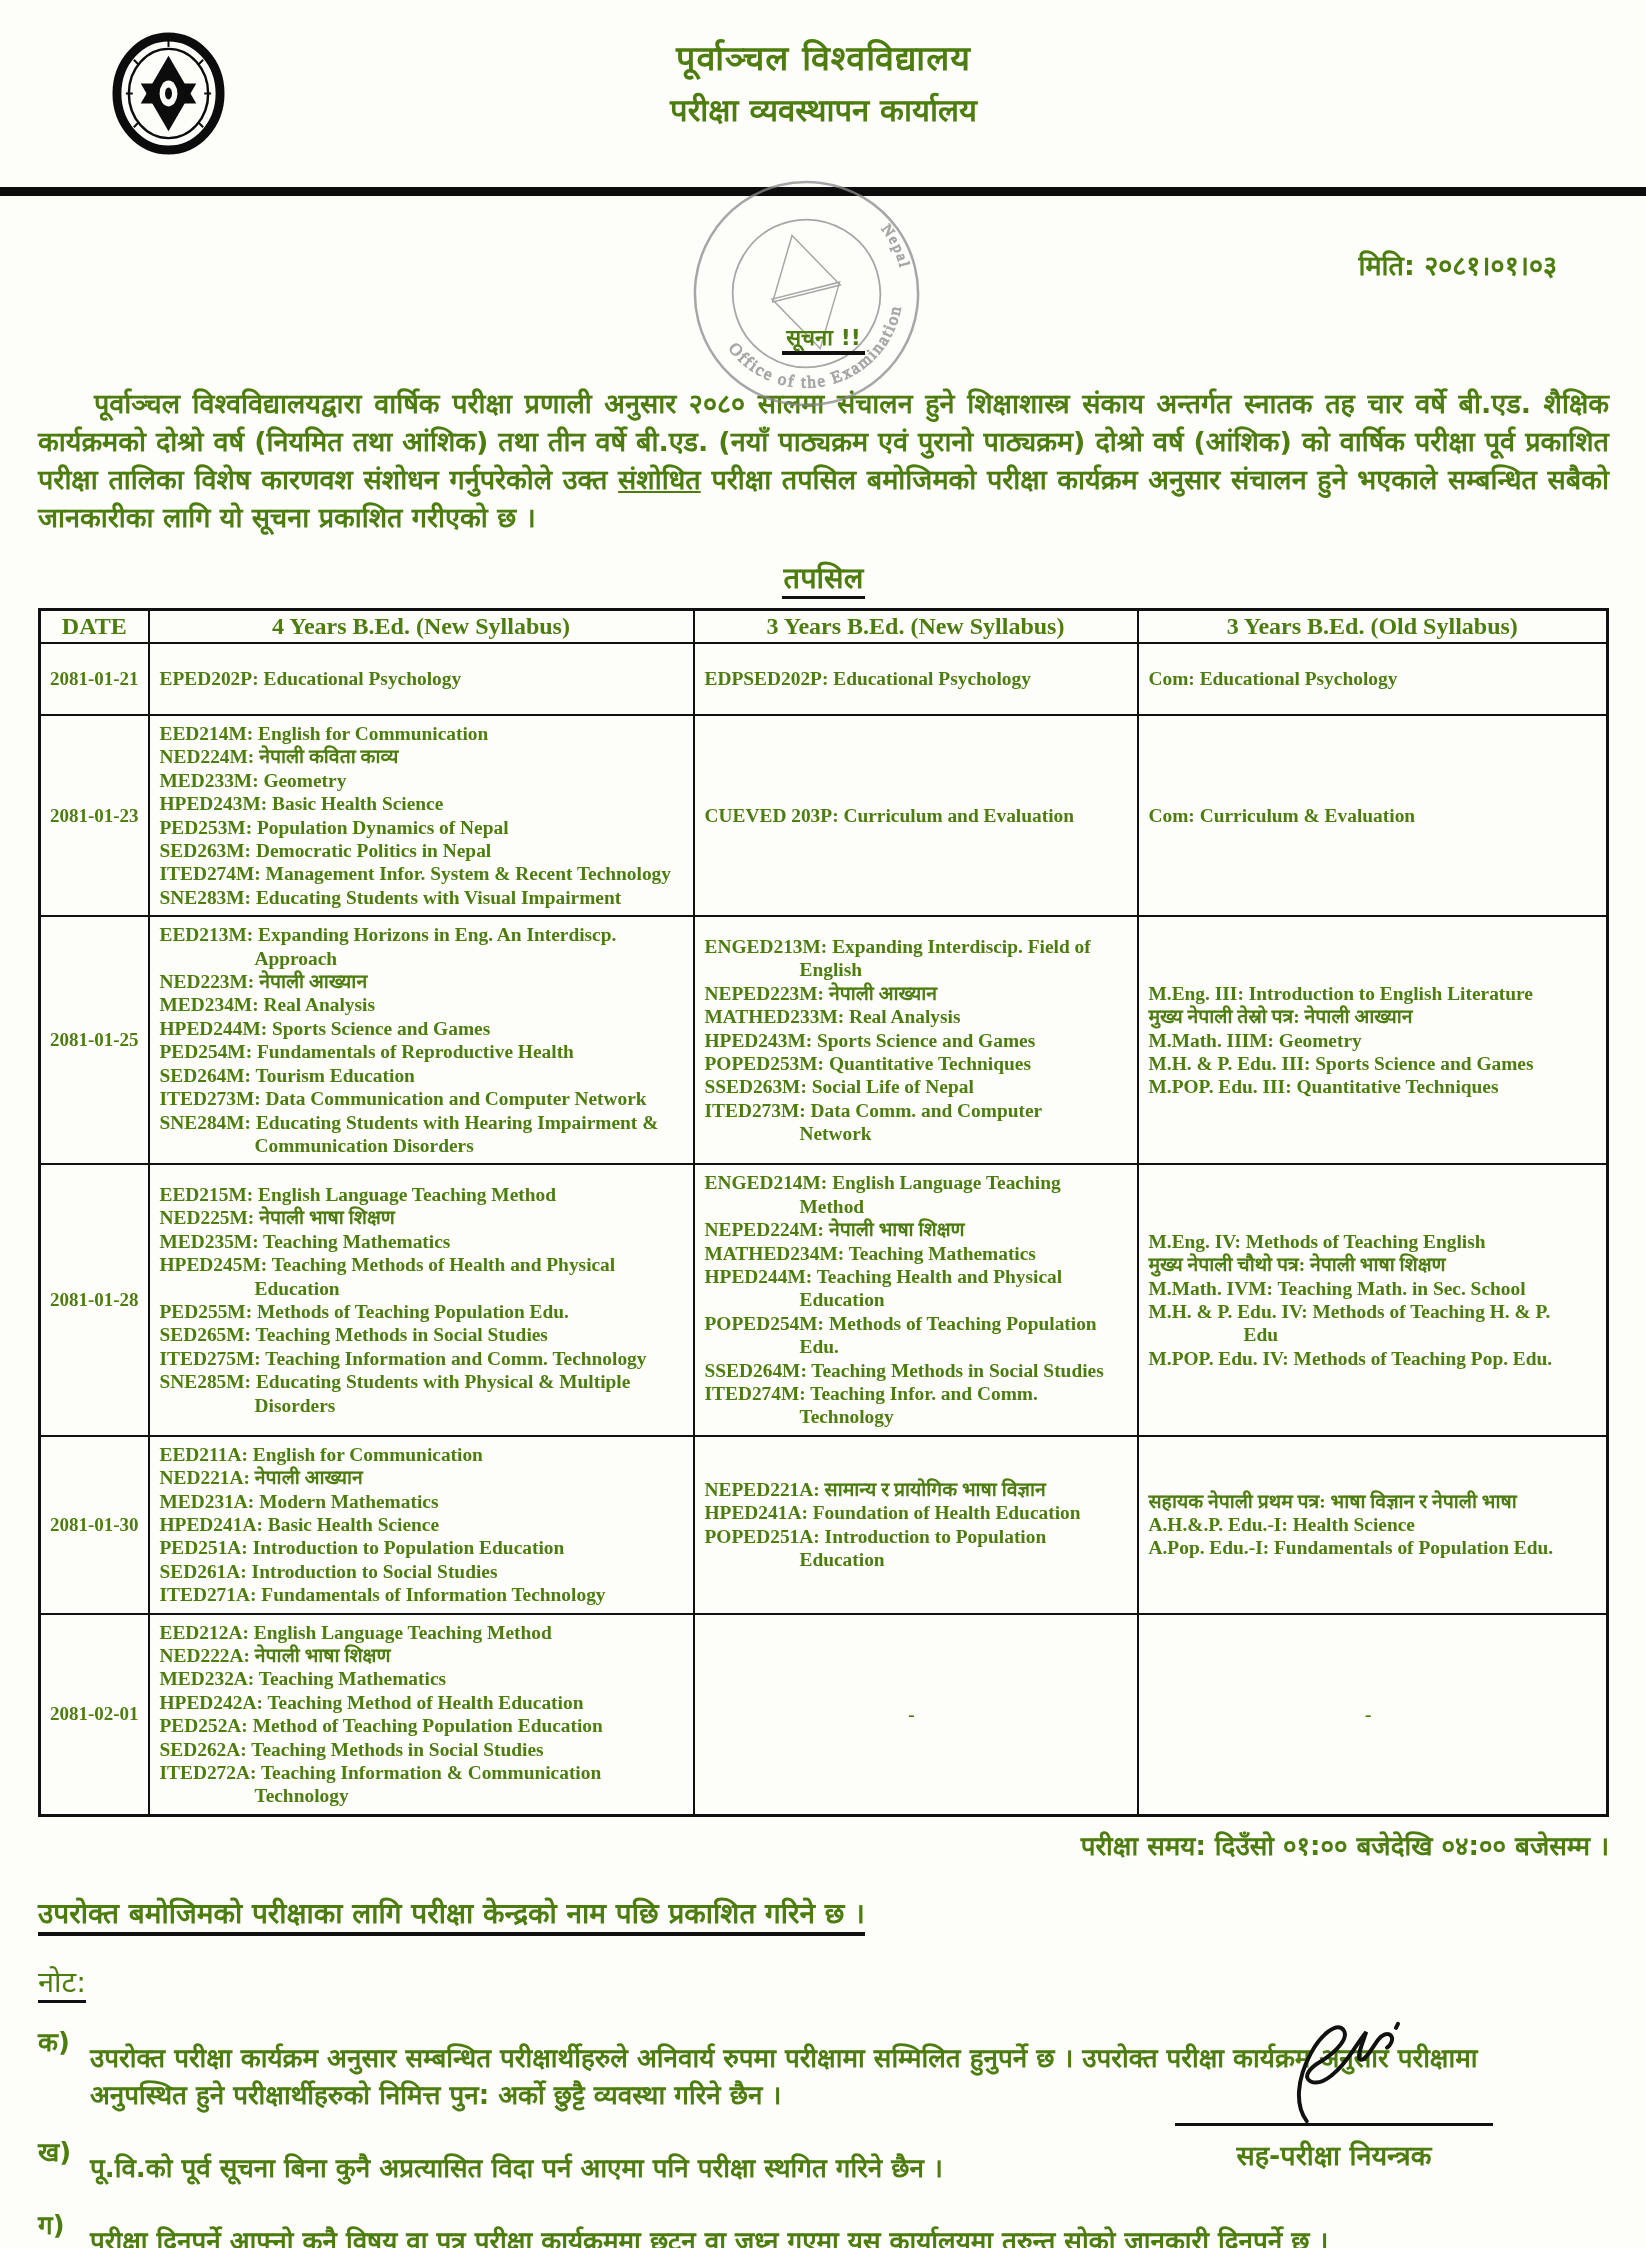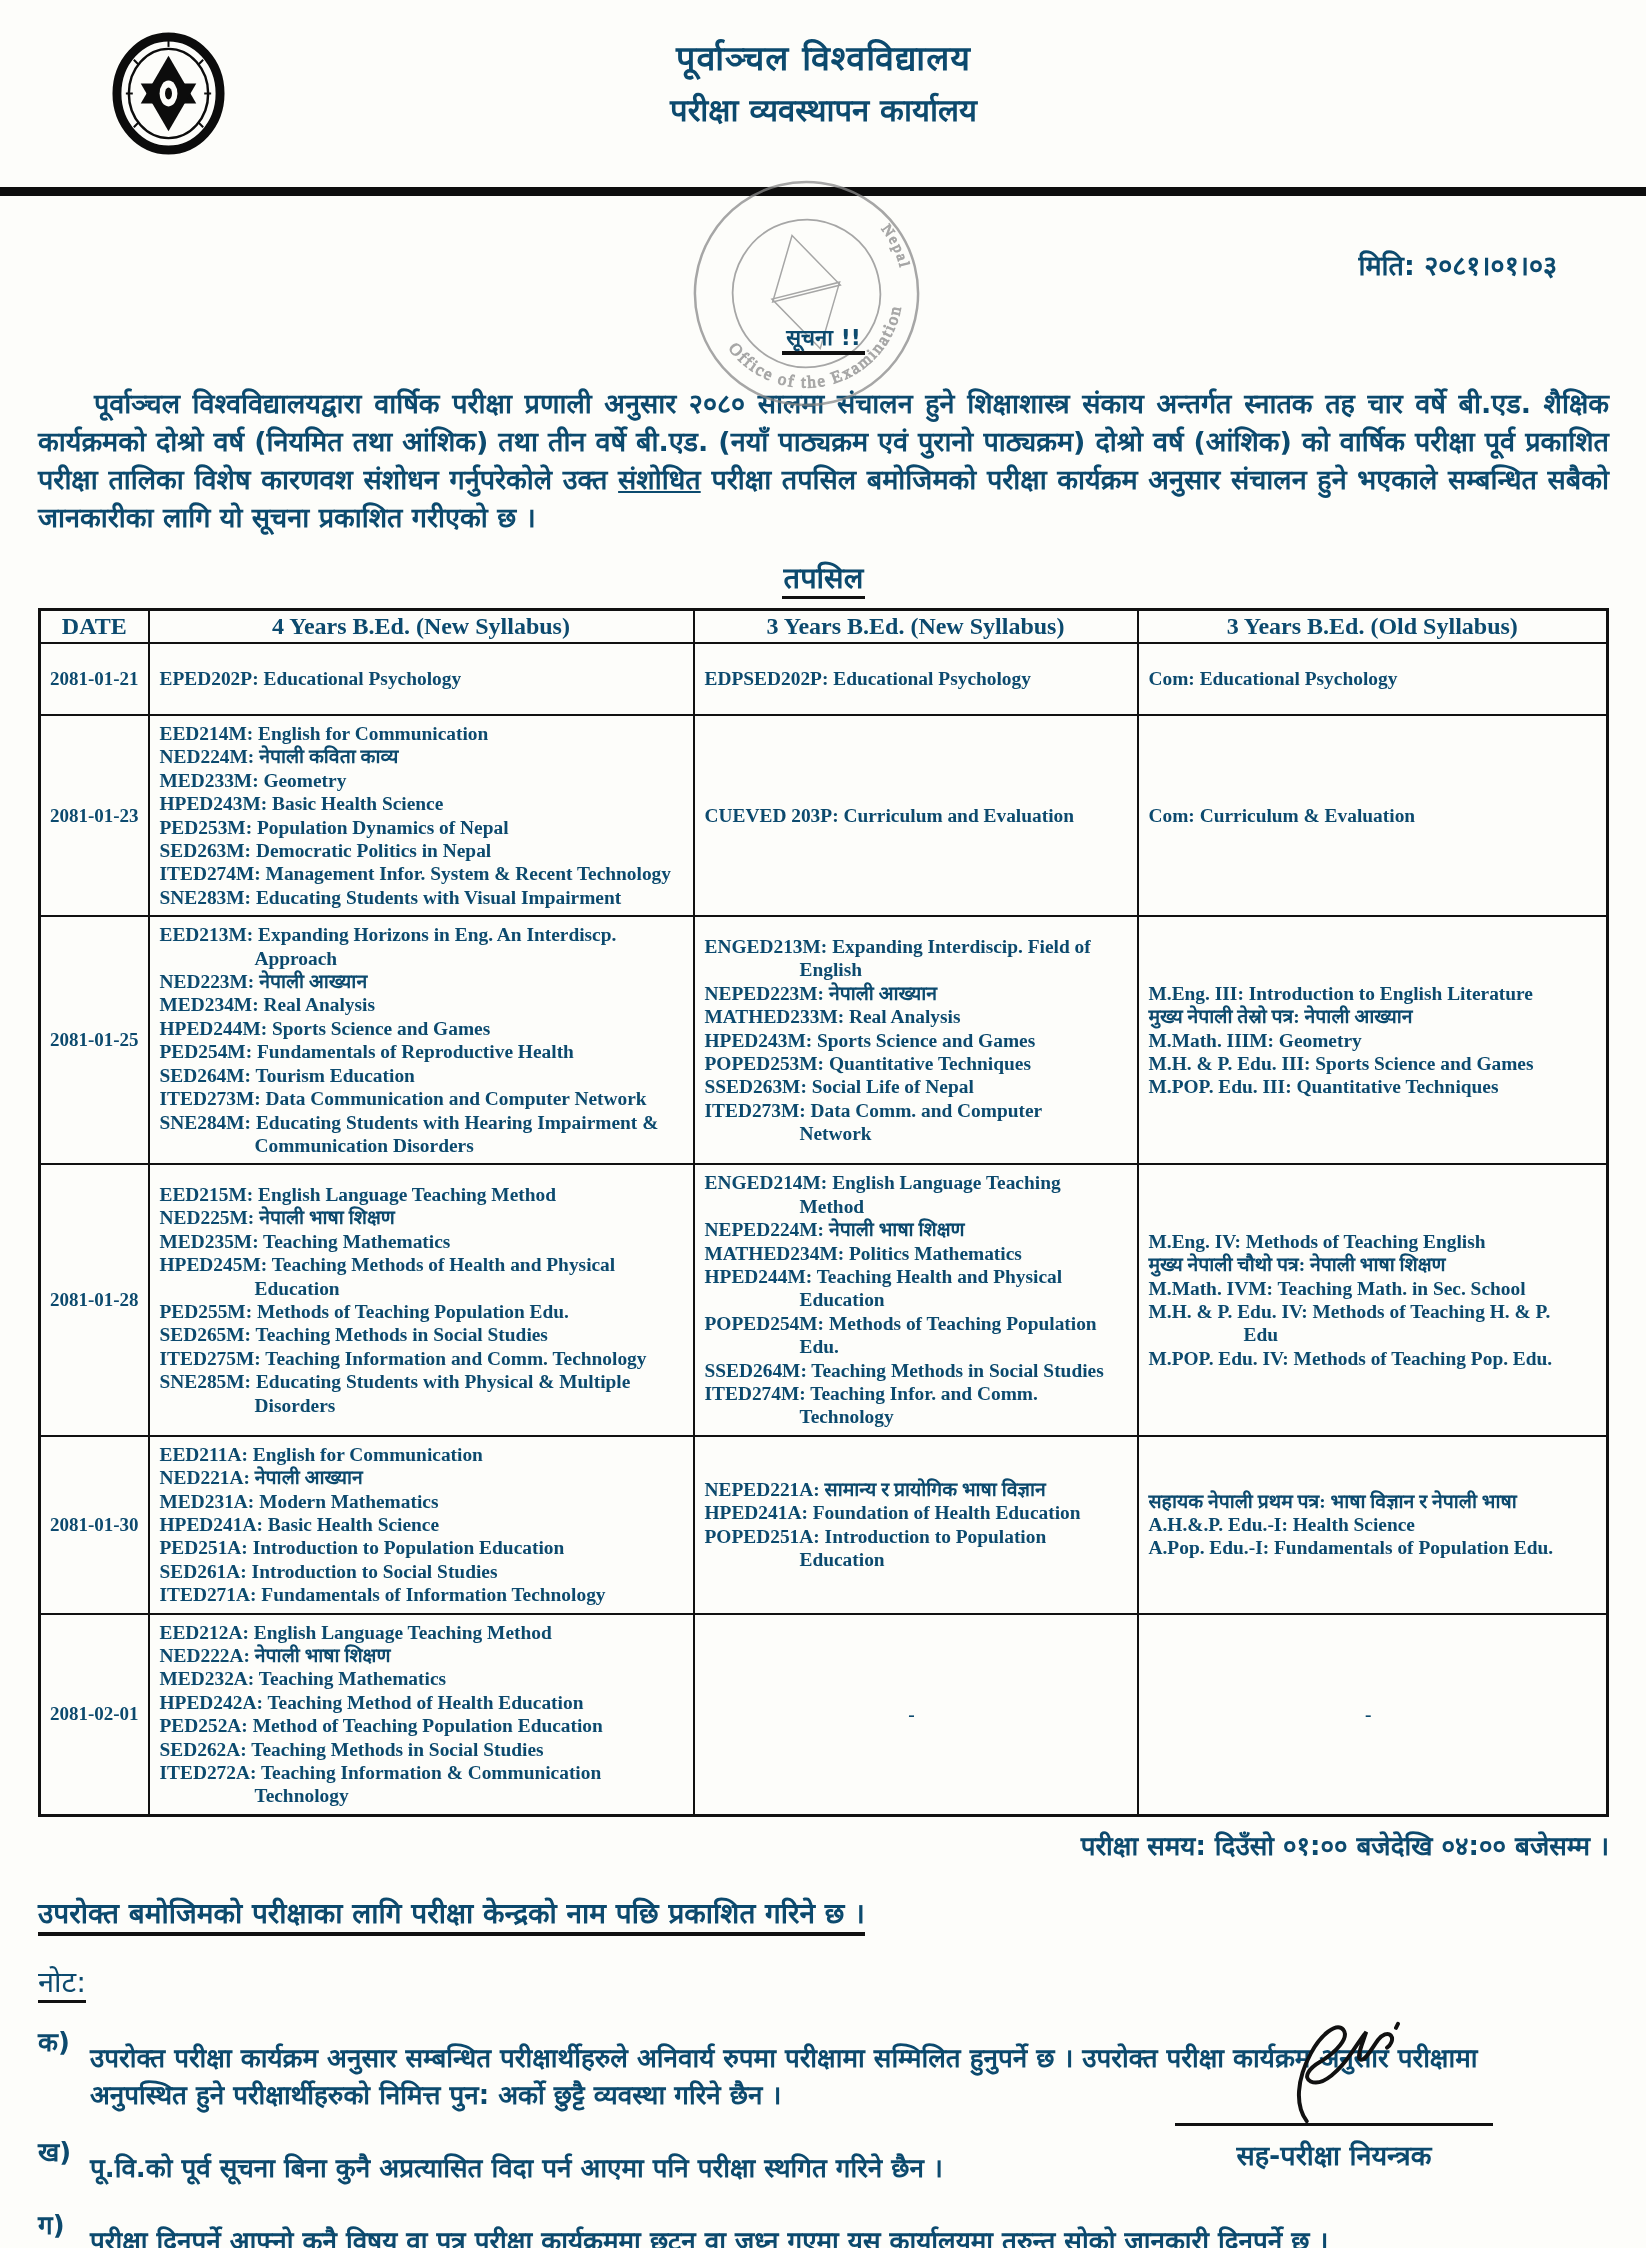"पूर्वाञ्चल विश्वविद्यालय" .page { color: #0c4a6e -> #4d7c0f }
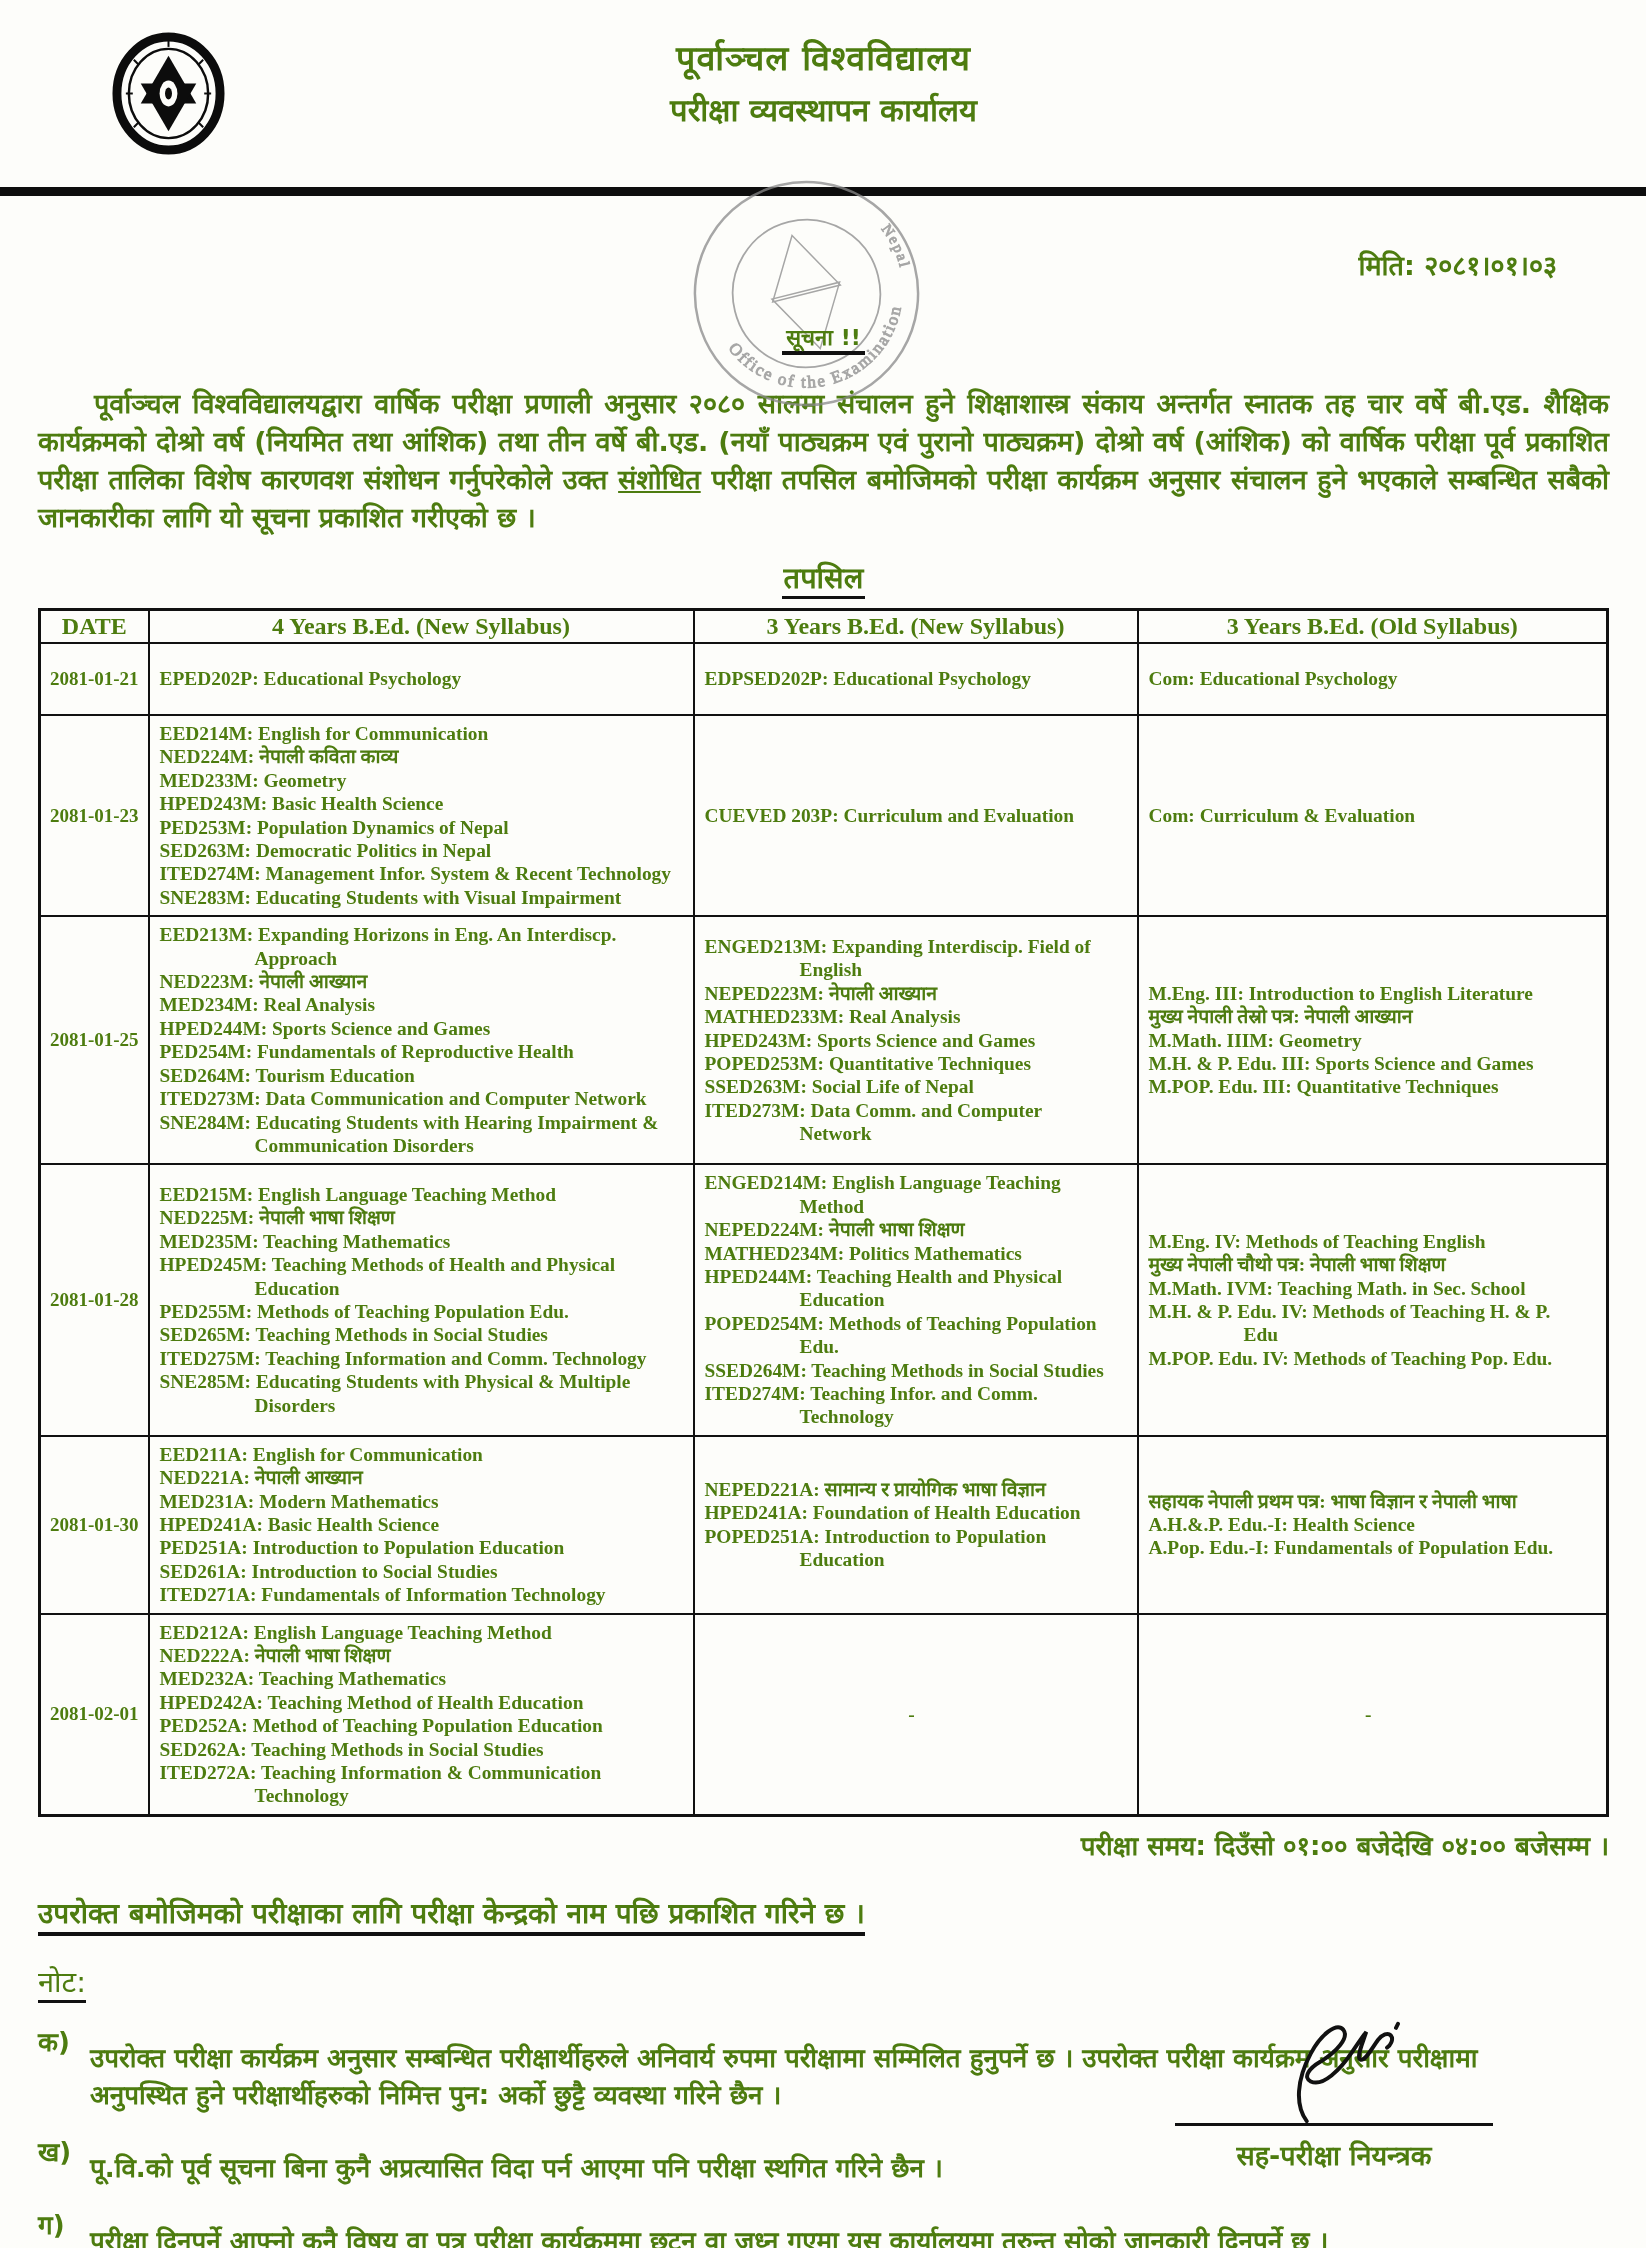"MATHED234M: Politics Mathematics" div.course-line { text: Politics -> Teaching }
